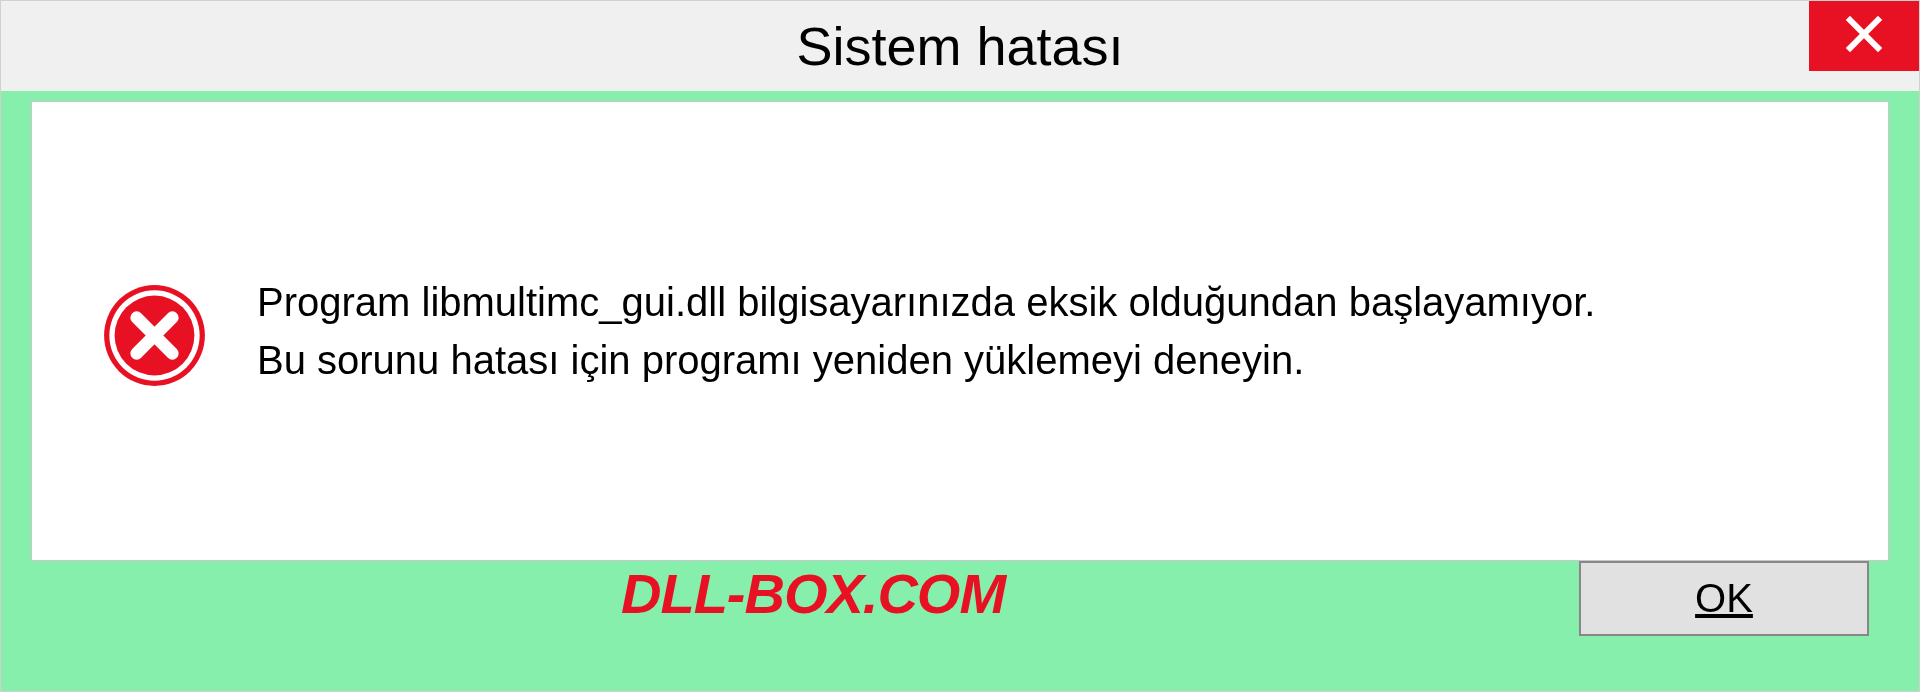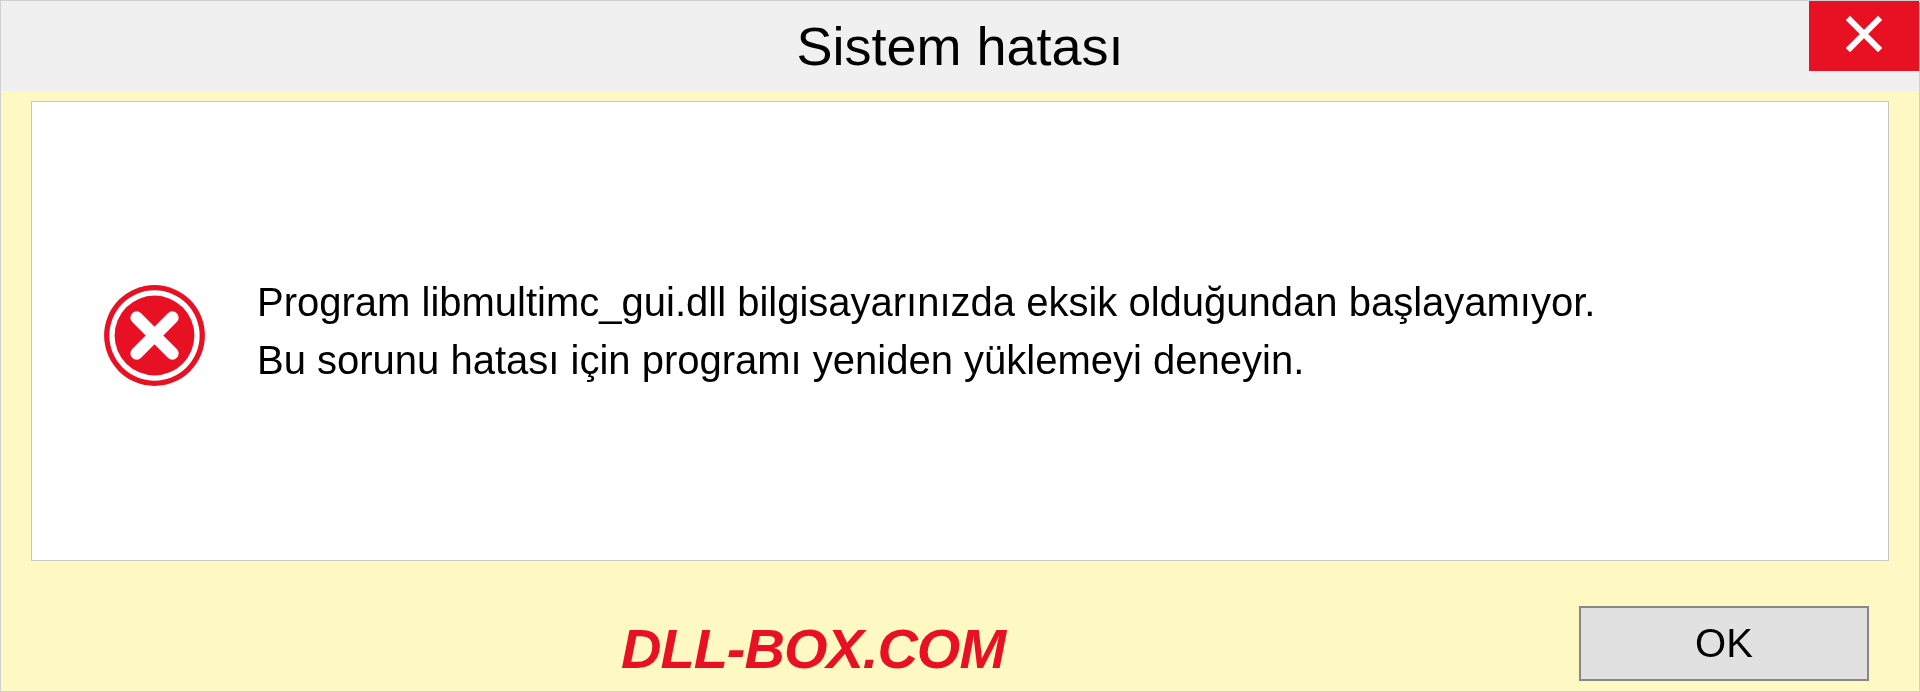"Sistem hatası" .dialog { background: #fef9c3 -> #86efac }
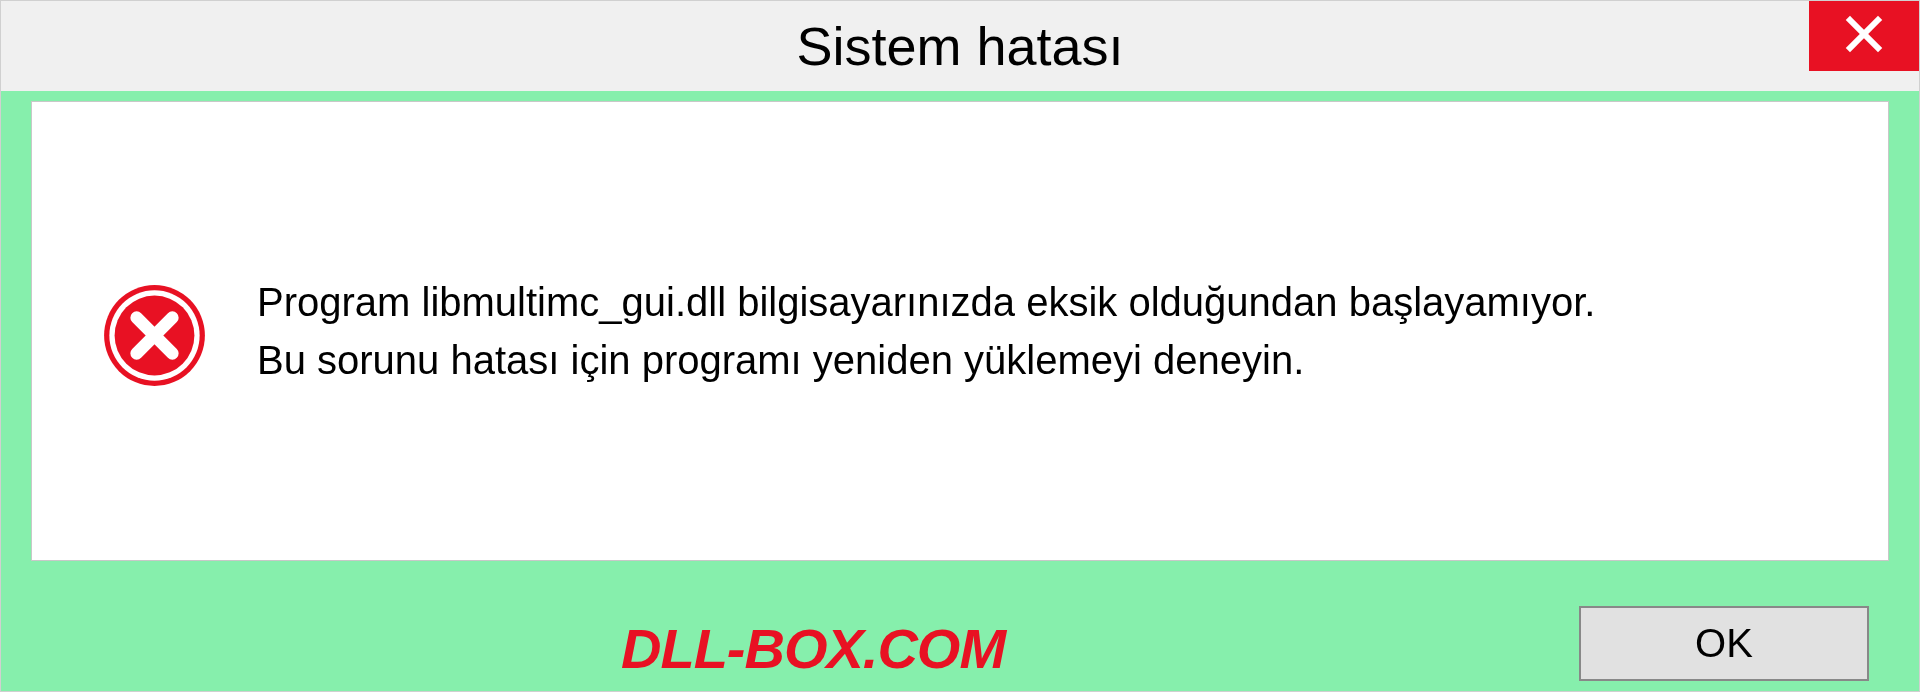"DLL-BOX.COM" .footer { align-items: flex-end -> flex-start }
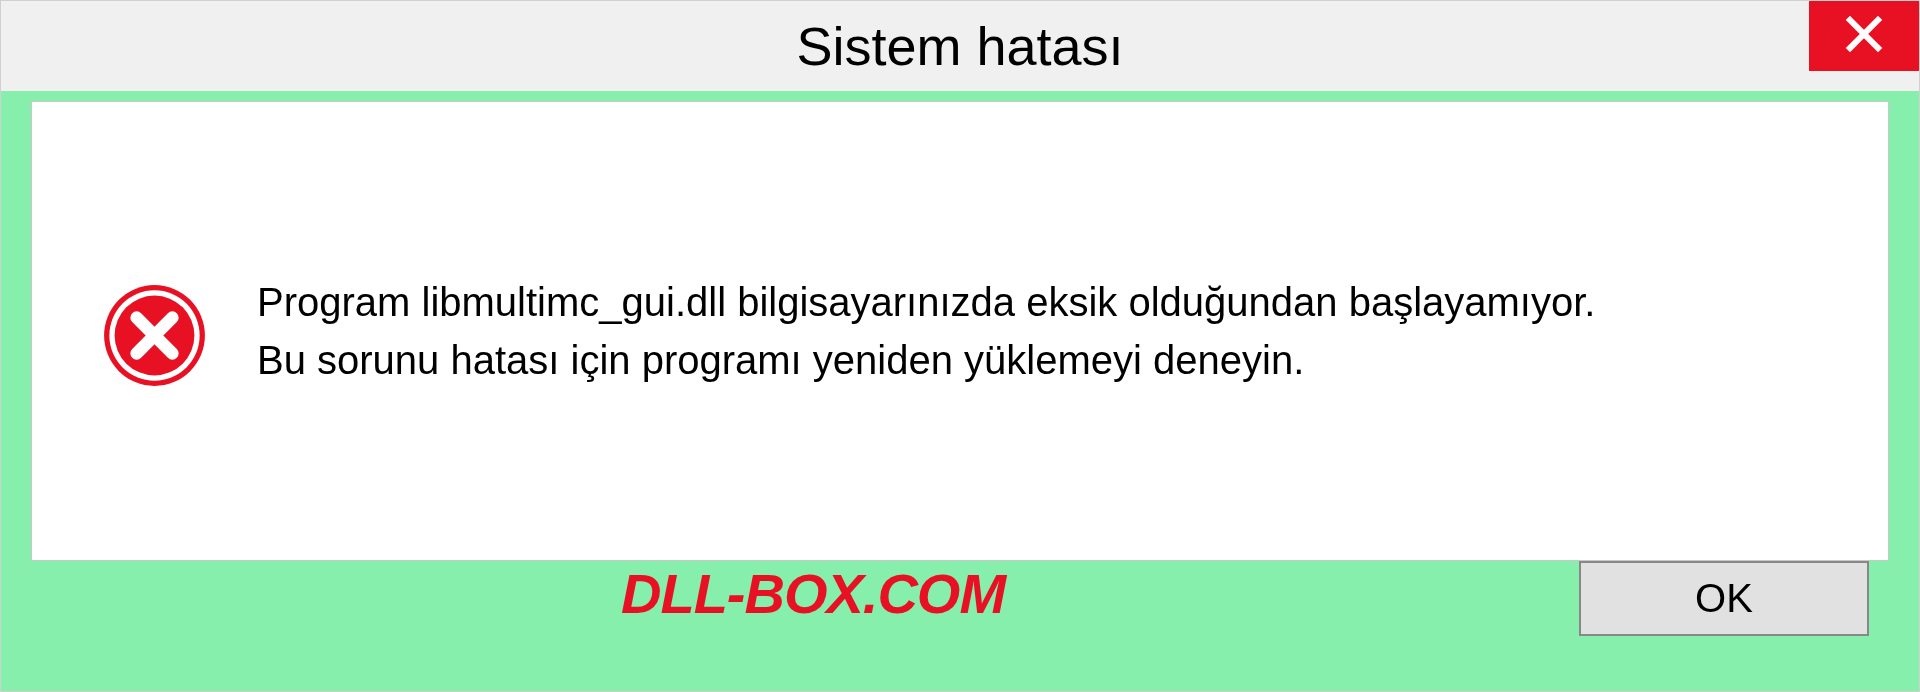"OK" .ok-button { text-decoration: none -> underline }
